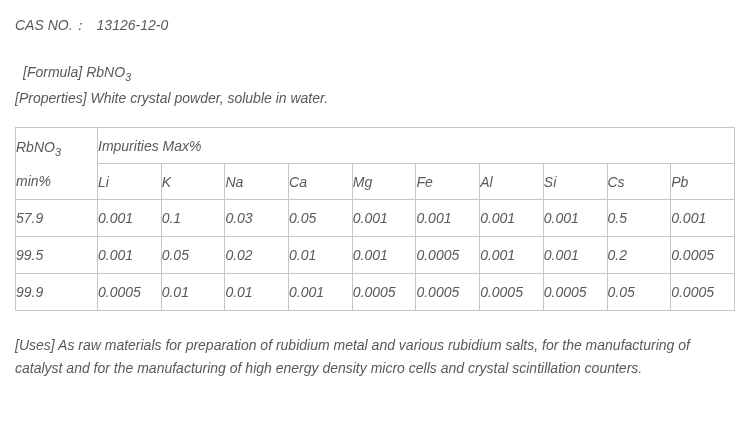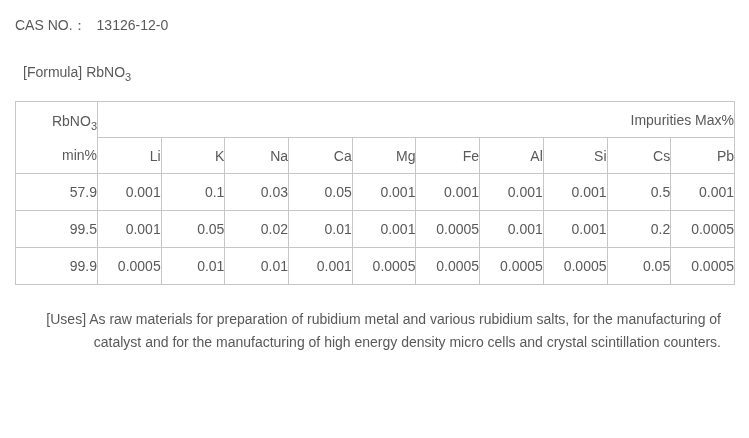"CAS NO.： 13126-12-0" .page { font-style: none -> italic }
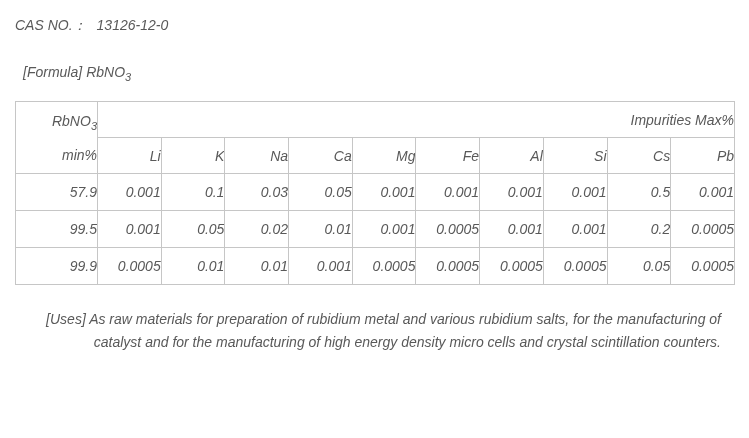"[Properties] White crystal powder," div.properties-line { html: none -> <div>[Properties] White crystal powder, soluble in water.</div> }
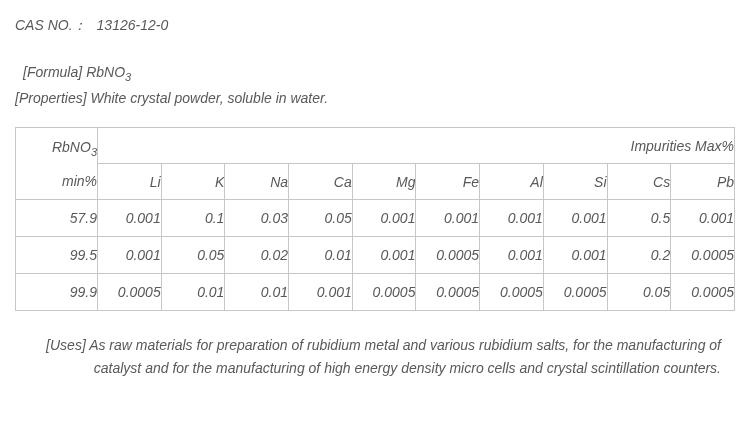"RbNO3" table.spec td, table.spec th { text-align: right -> left }
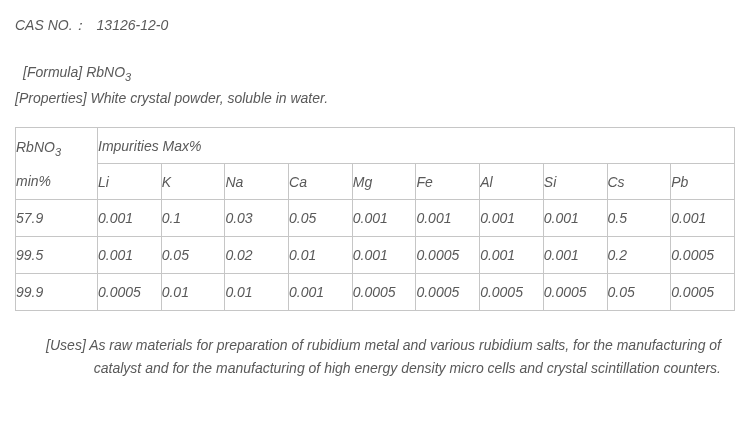"[Uses] As raw materials for" .footer-block { text-align: right -> none }
